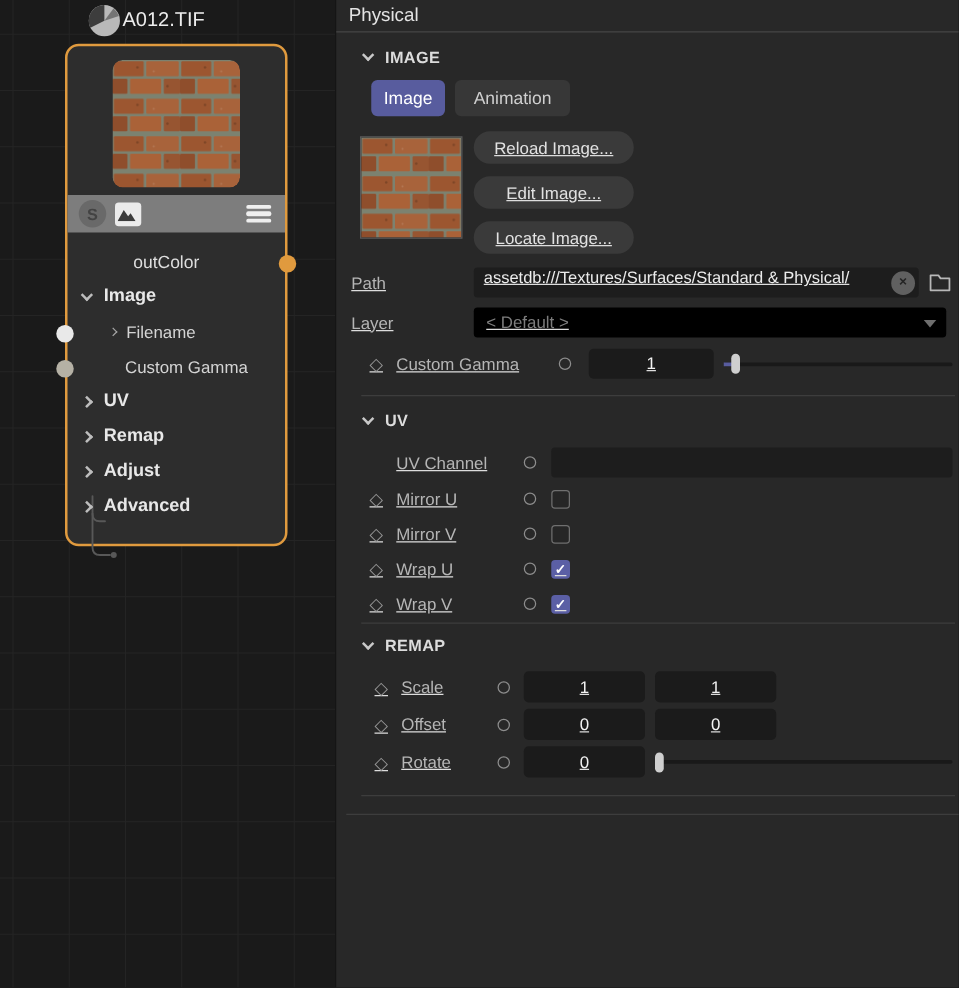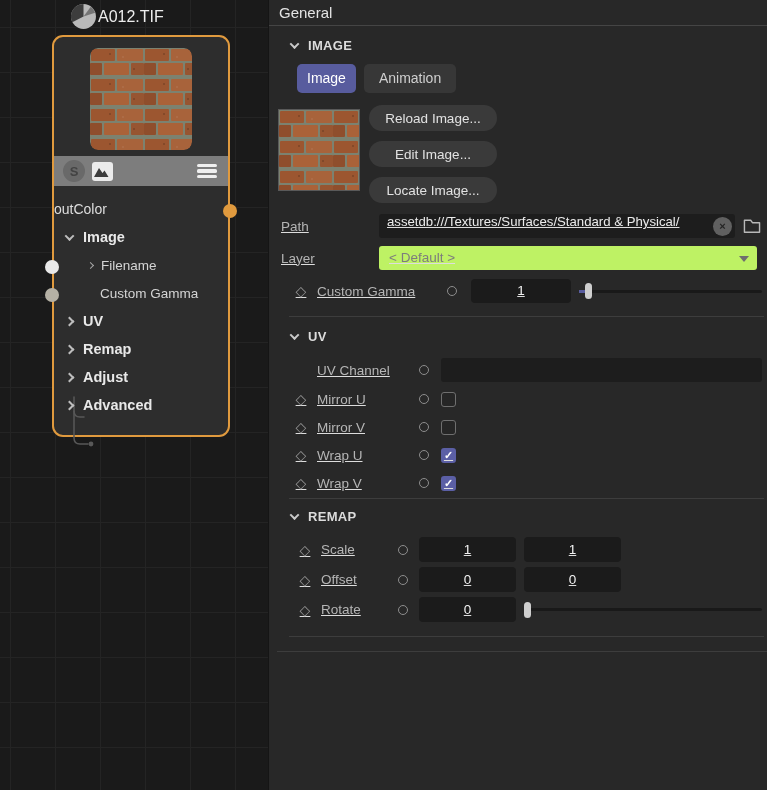"General" div.panel-title { text: General -> Physical }
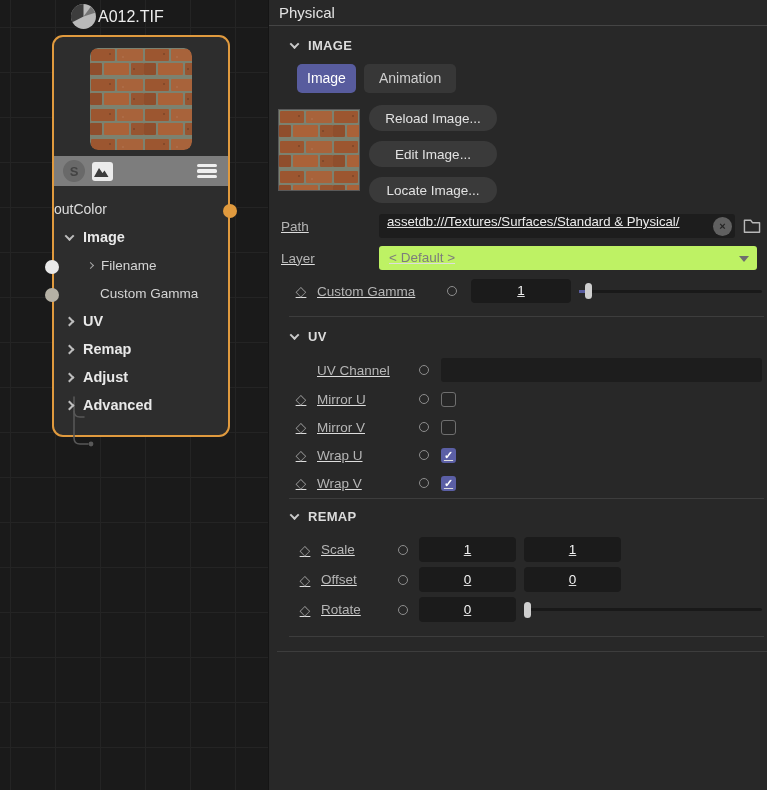"Reload Image..." .image-block { padding-left: 9px -> 19px; text-decoration: none -> underline }
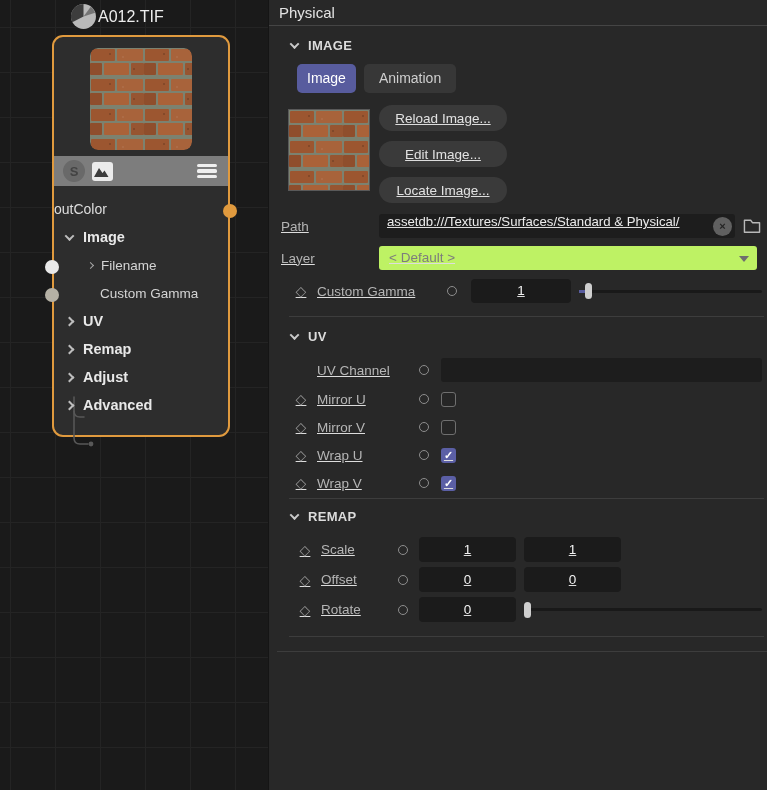"outColor" .outcolor { text-align: left -> center }
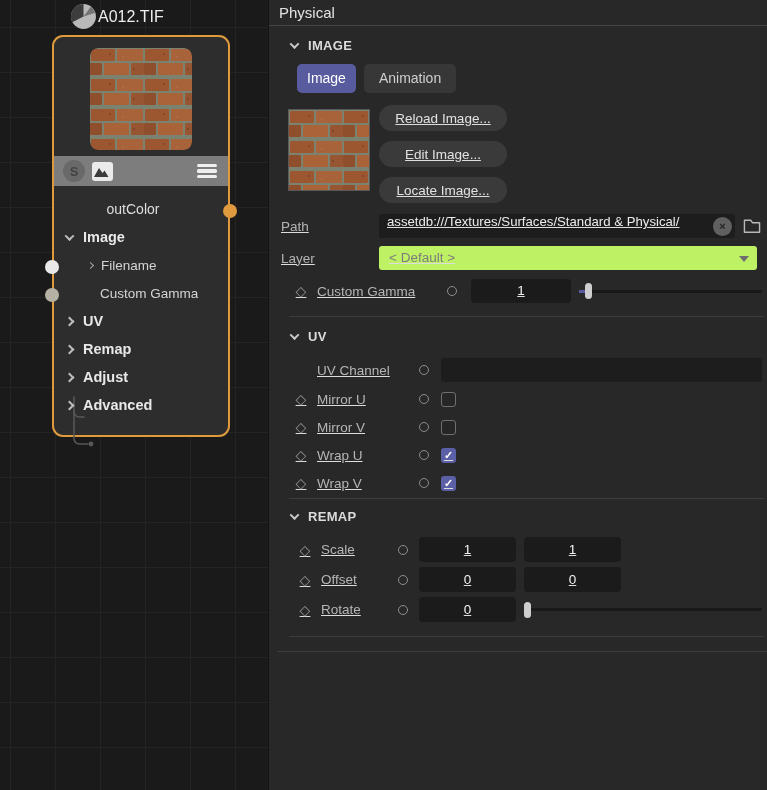"< Default >" .dropdown { background: #bef264 -> #000000 }
